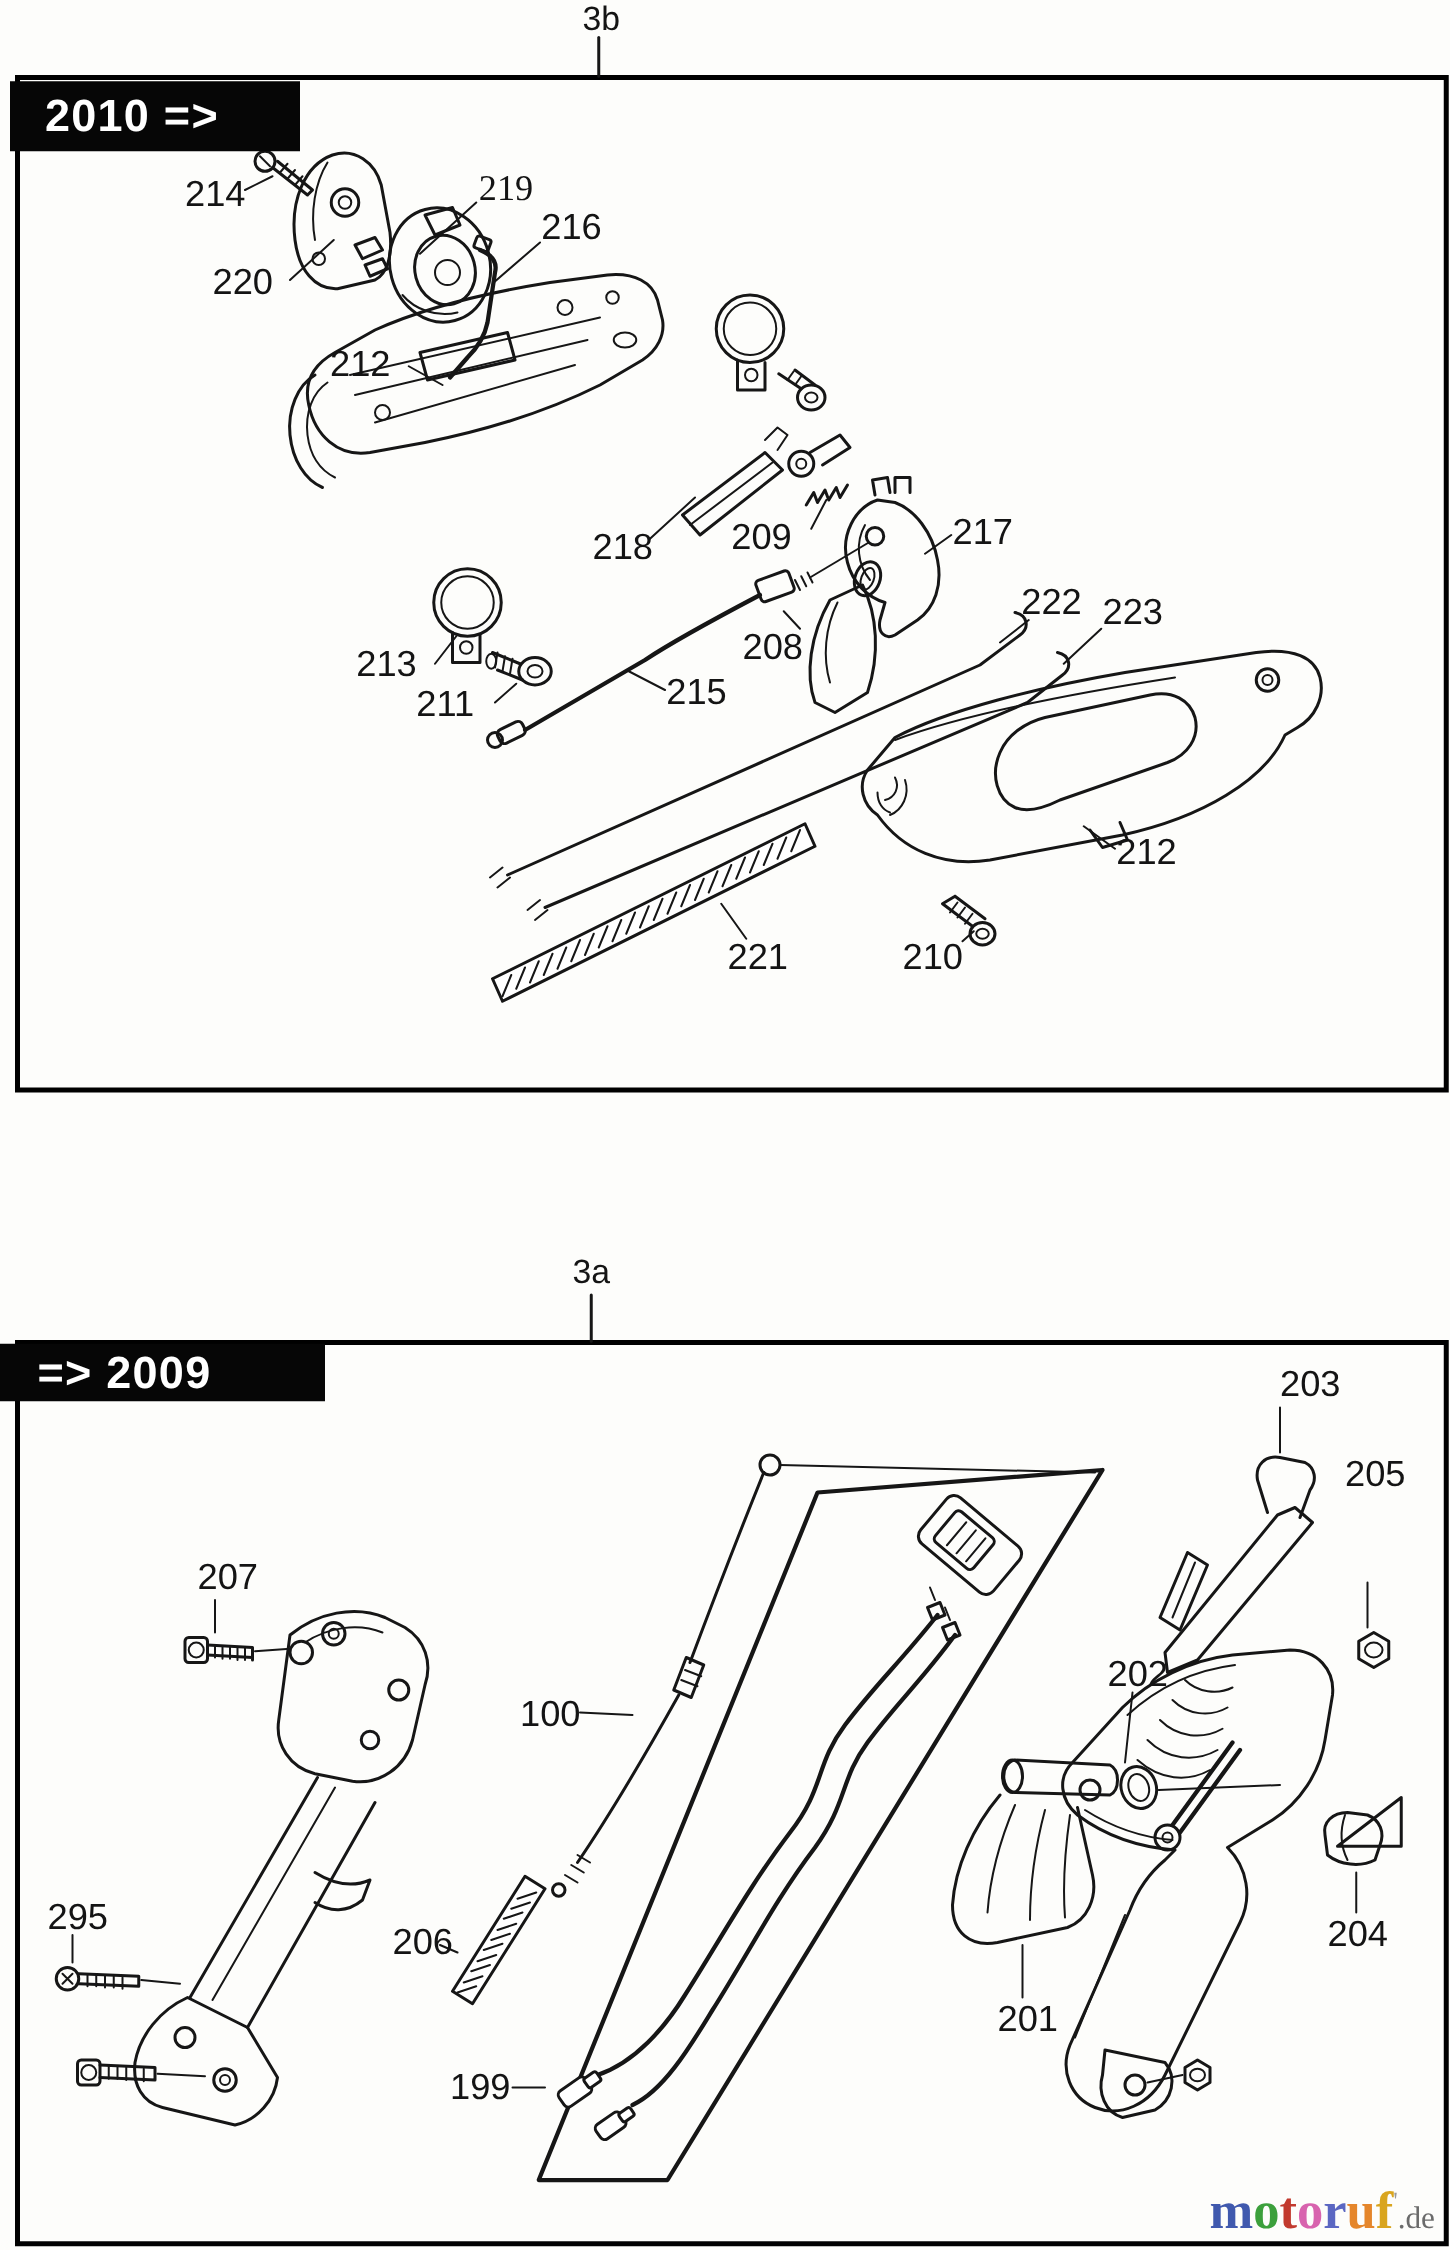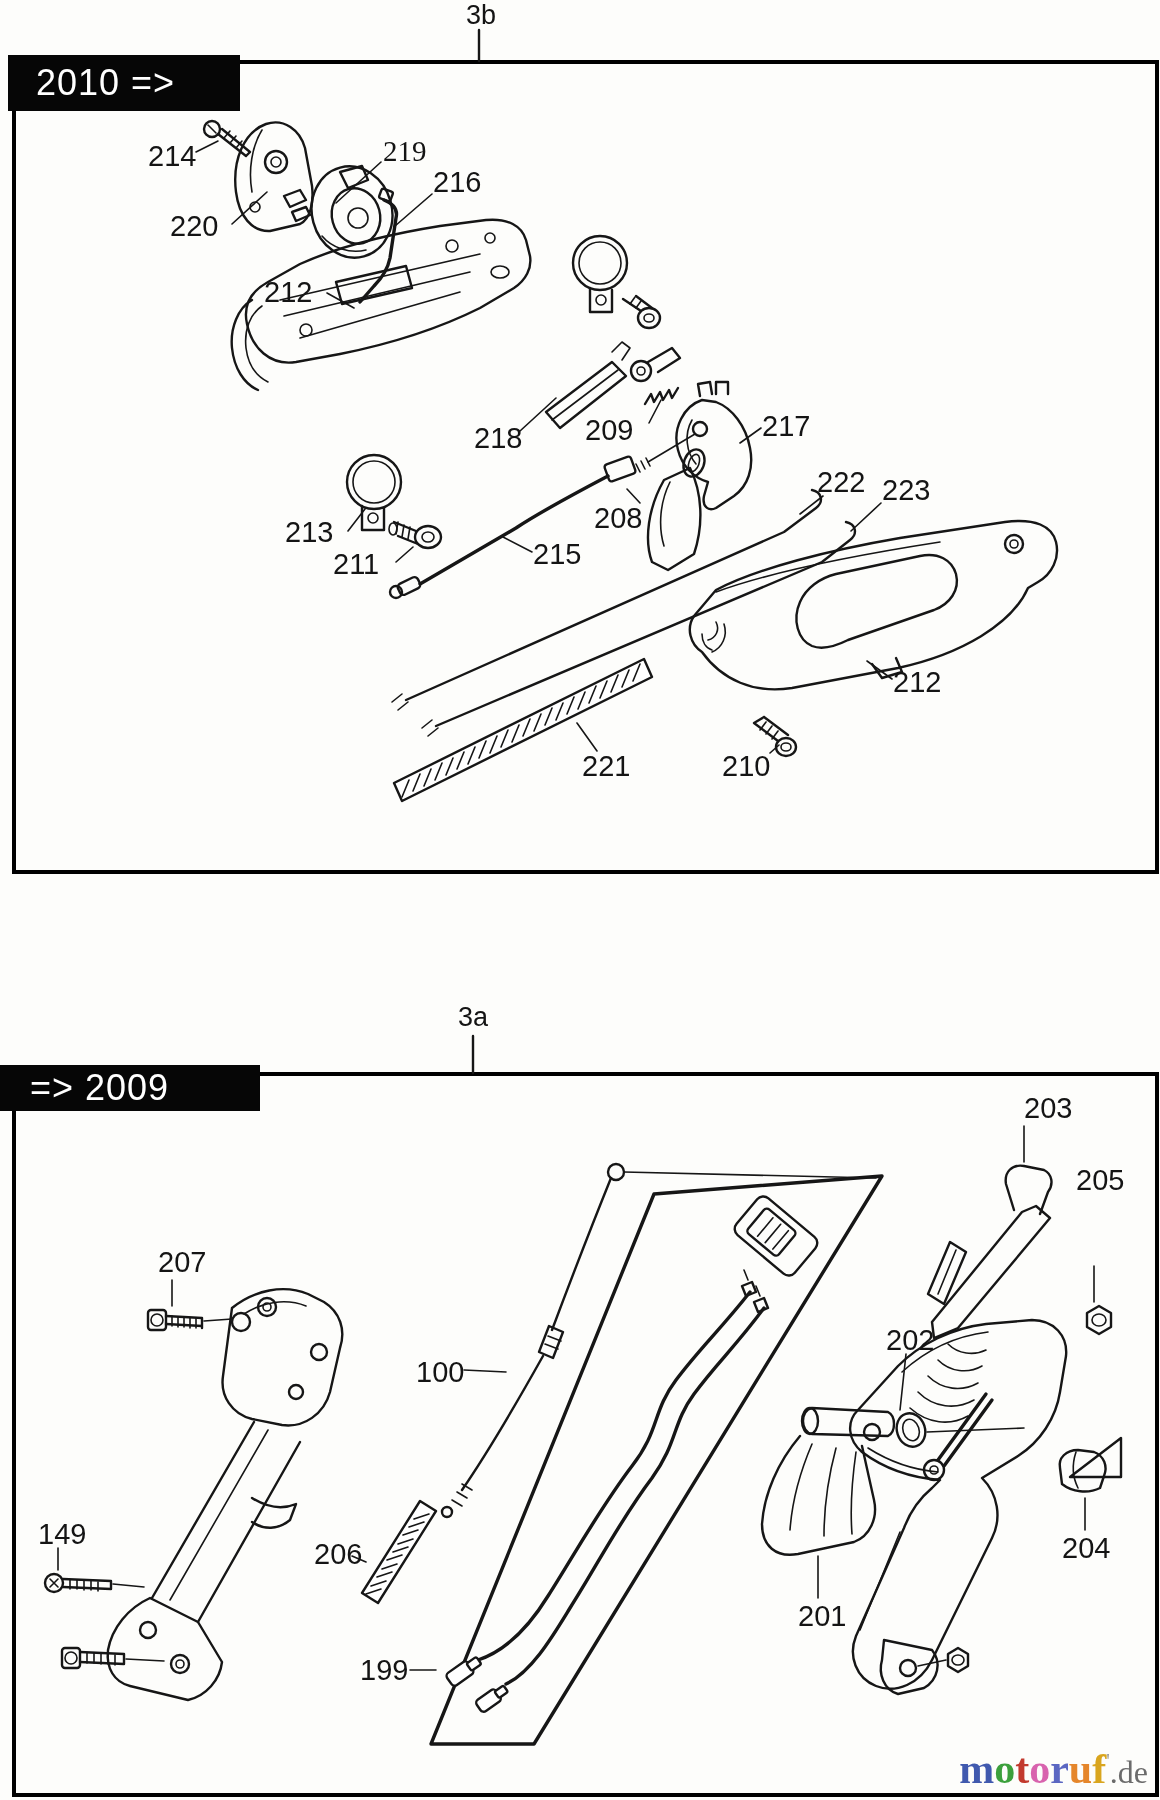"2010 =>" .badge { font-weight: normal -> bold; margin-top: none -> 10px }
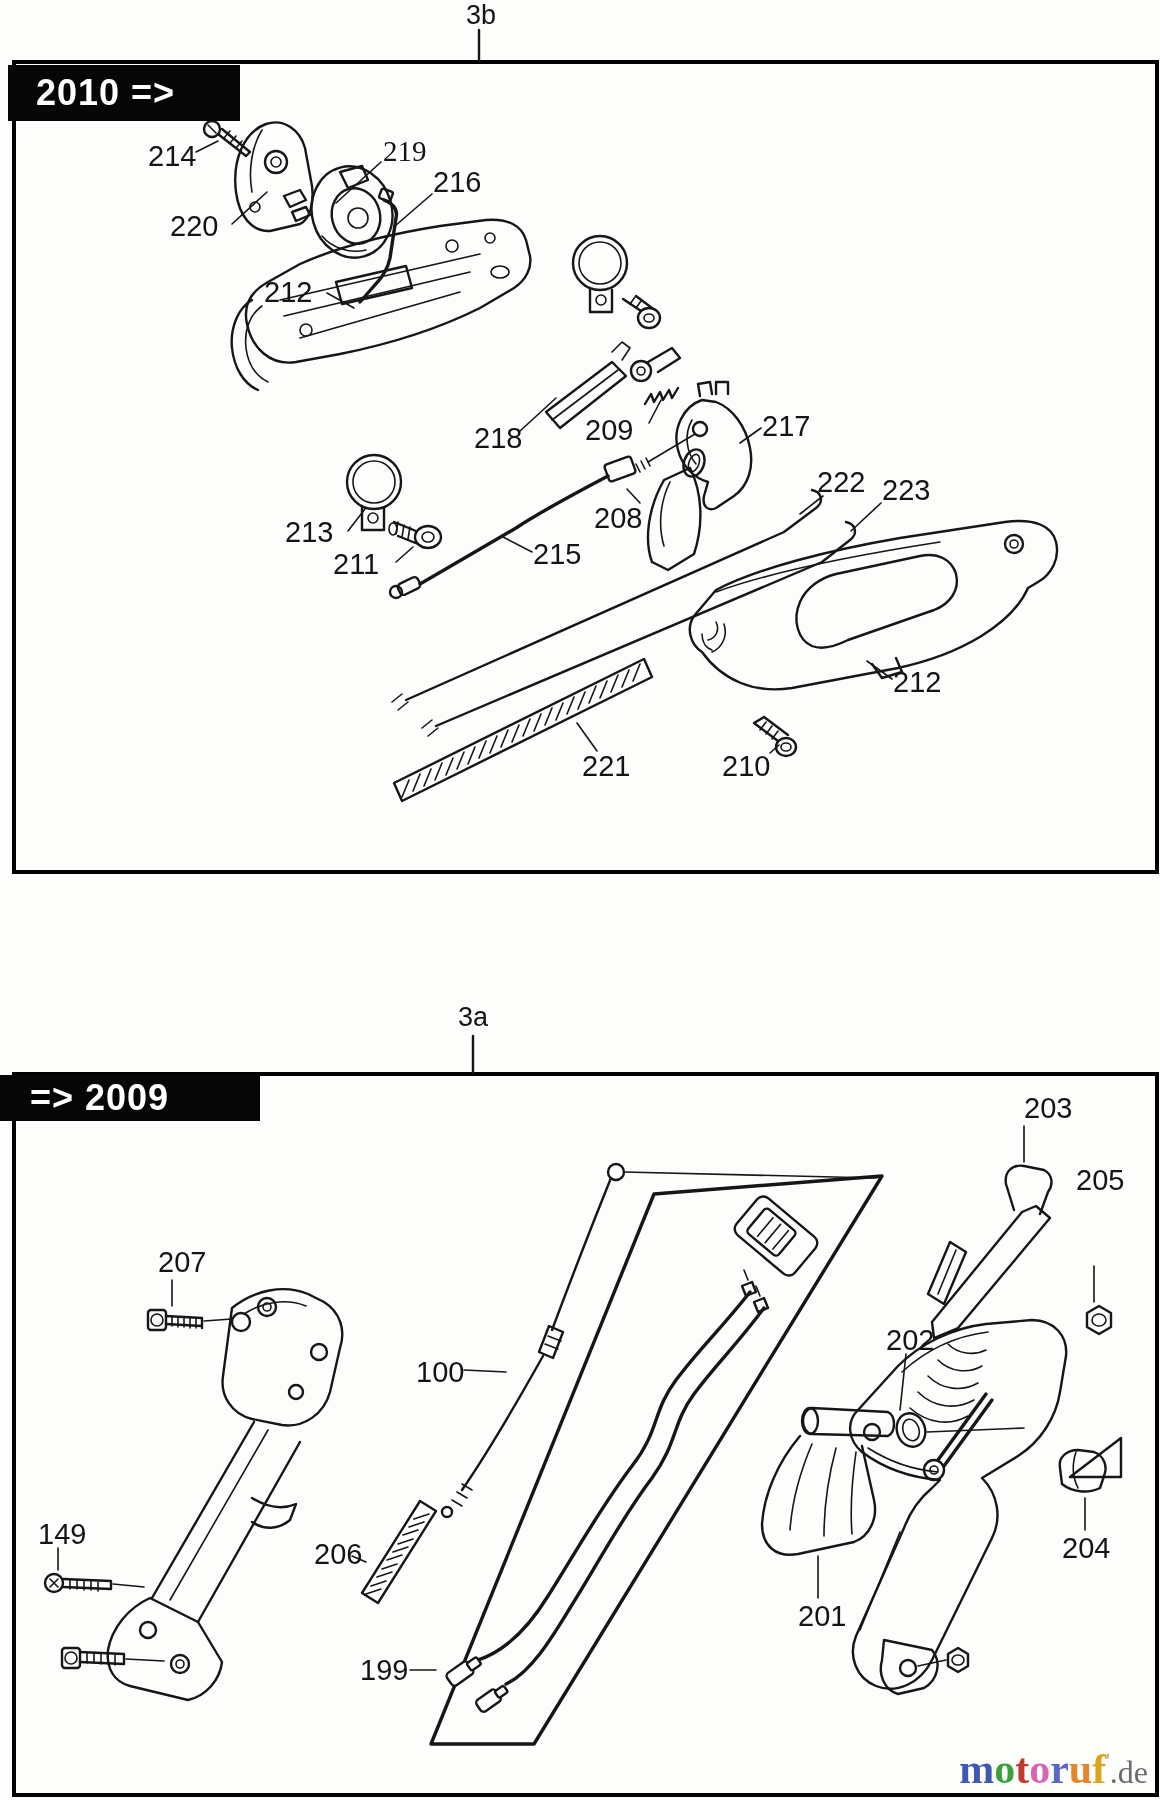"149" span.part-label { text: 149 -> 295 }
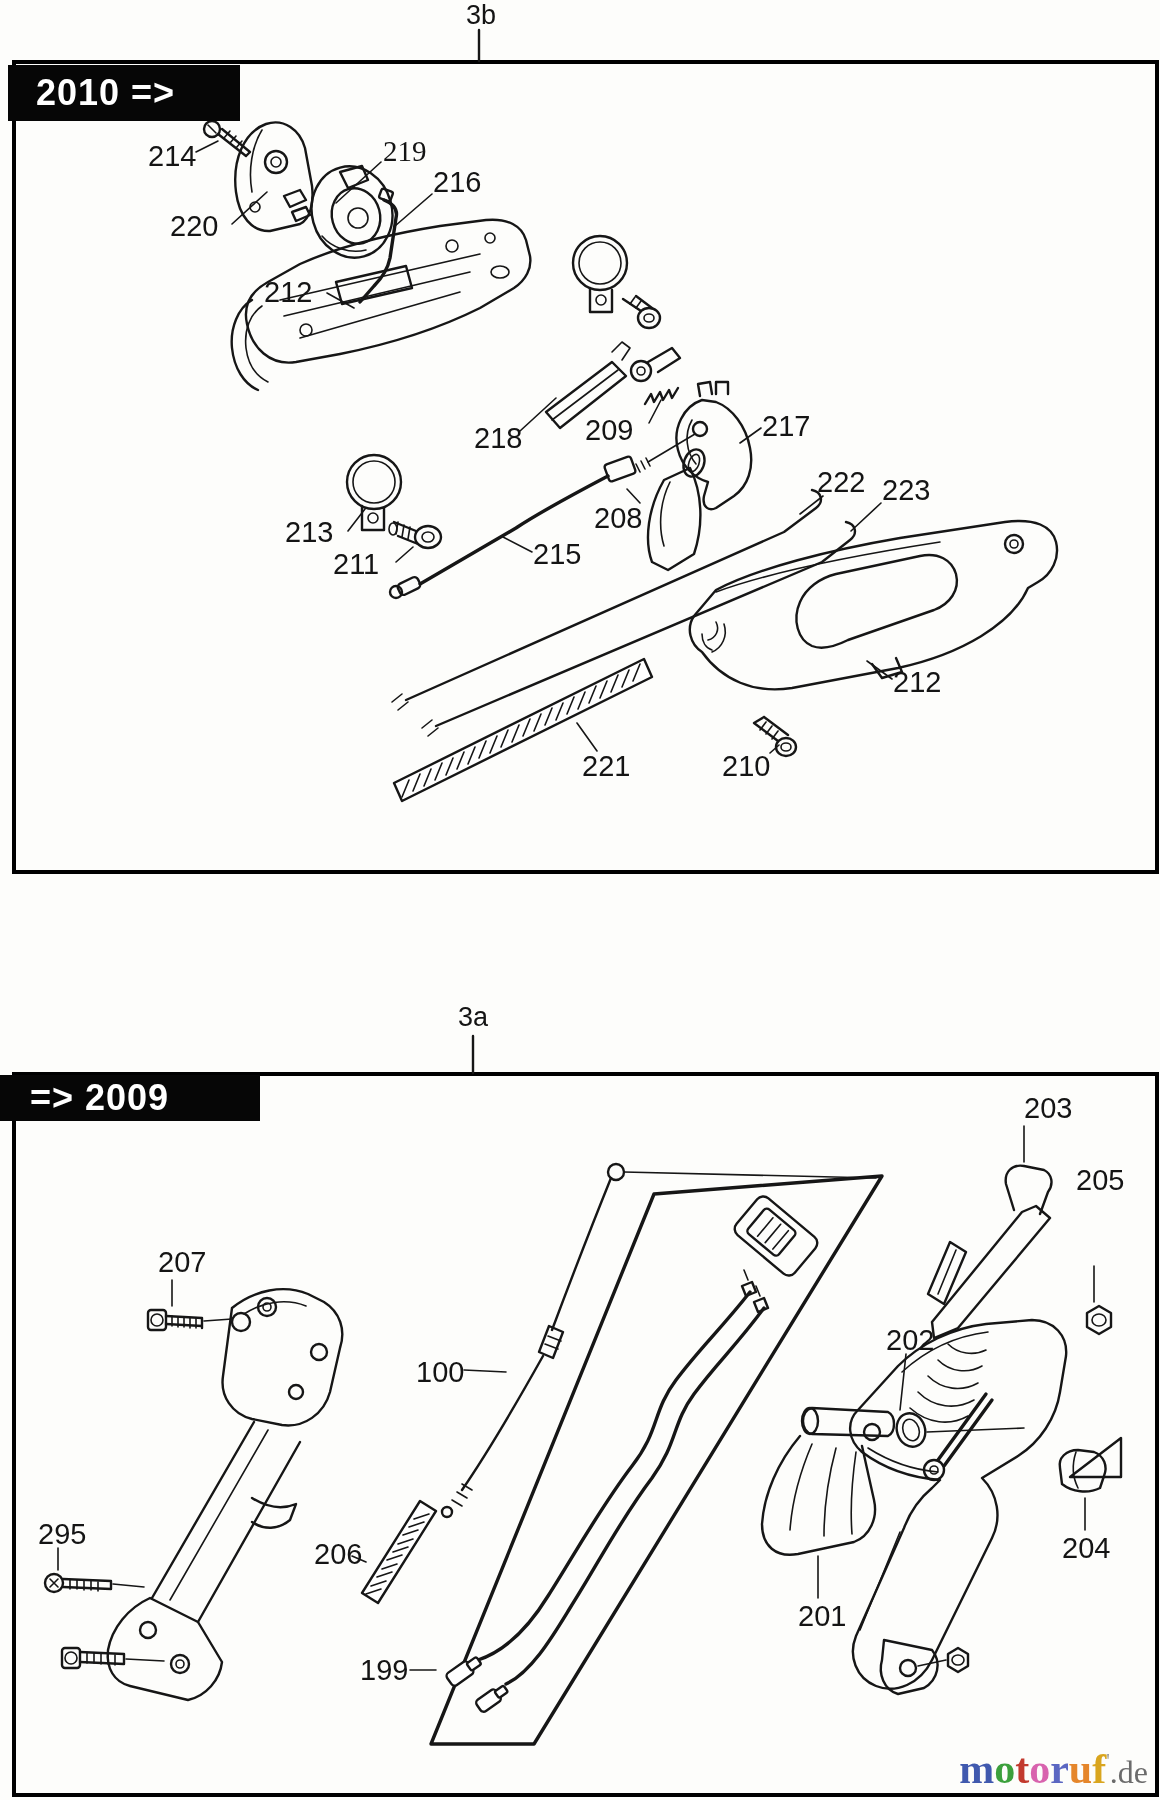".de" .wm-suffix { font-size: 32px -> 25px }
